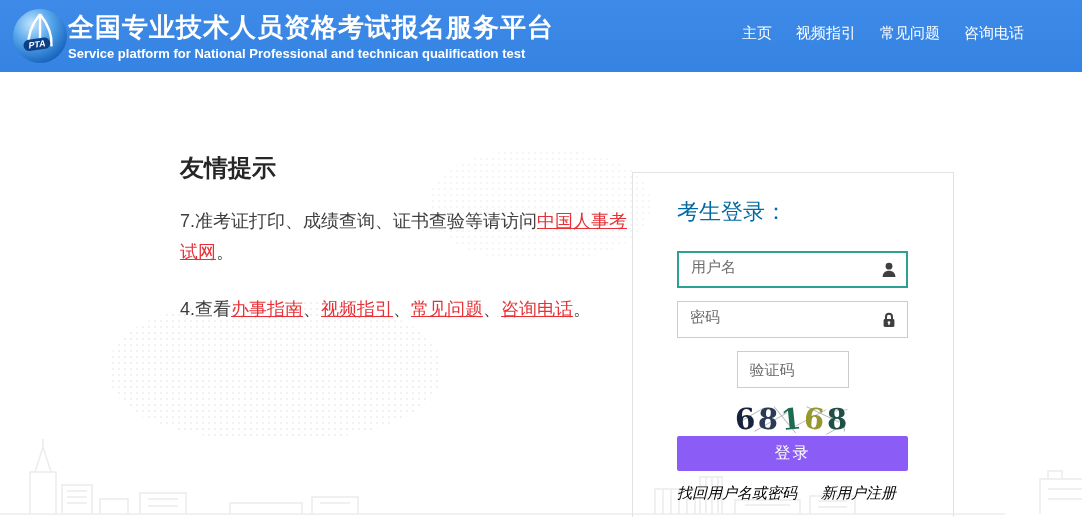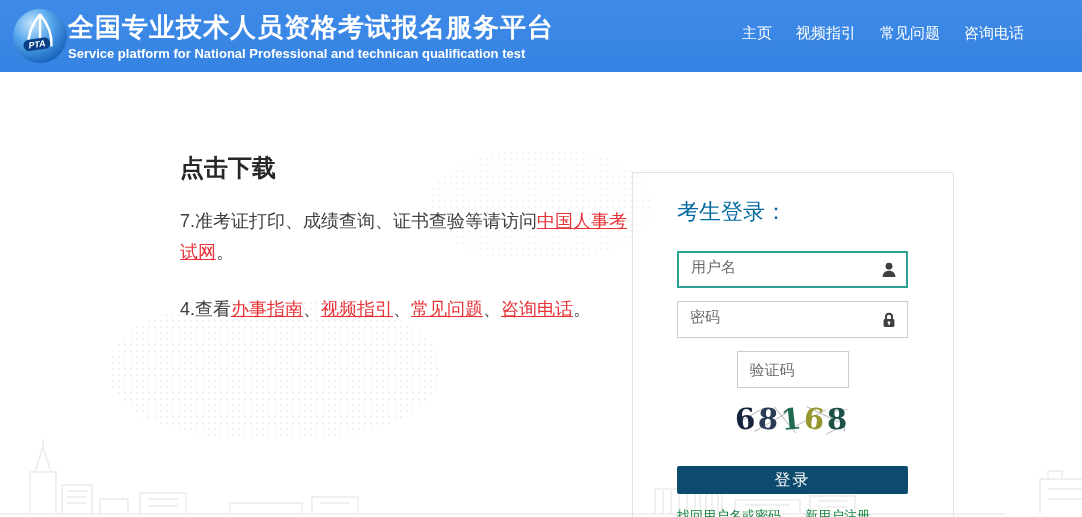"点击下载" div.tips-title { text: 点击下载 -> 友情提示 }
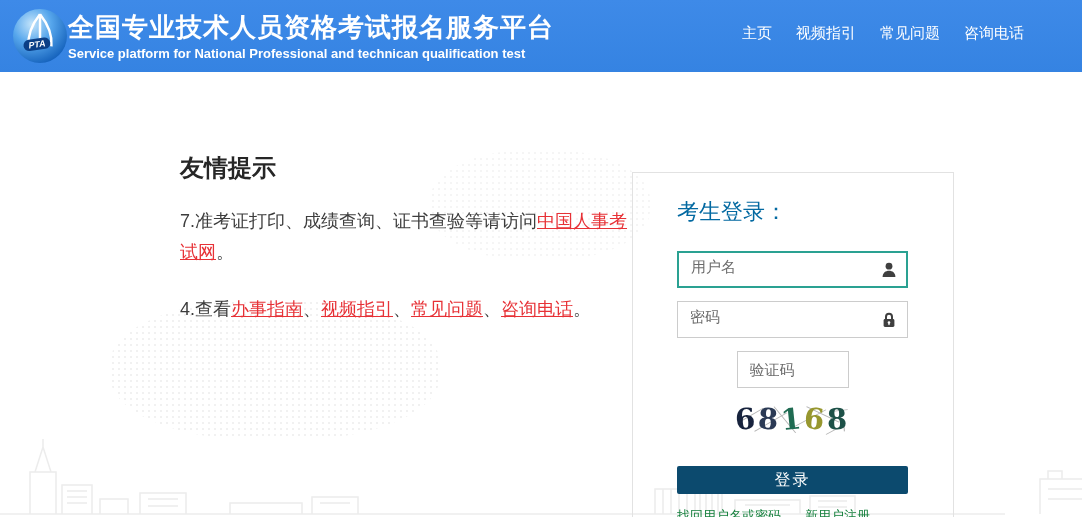"登录" .login-btn { background: #0c4a6e -> #8b5cf6; height: 28px -> 35px; margin-top: 30px -> none }
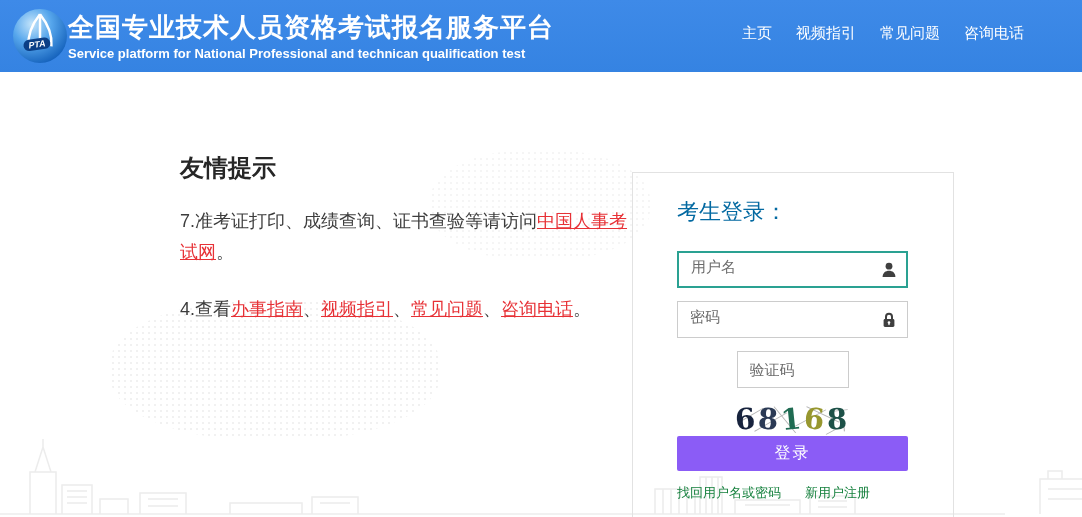"找回用户名或密码" .login-links a { color: #15803d -> #000000; font-size: 13px -> 15px; font-style: none -> italic }
